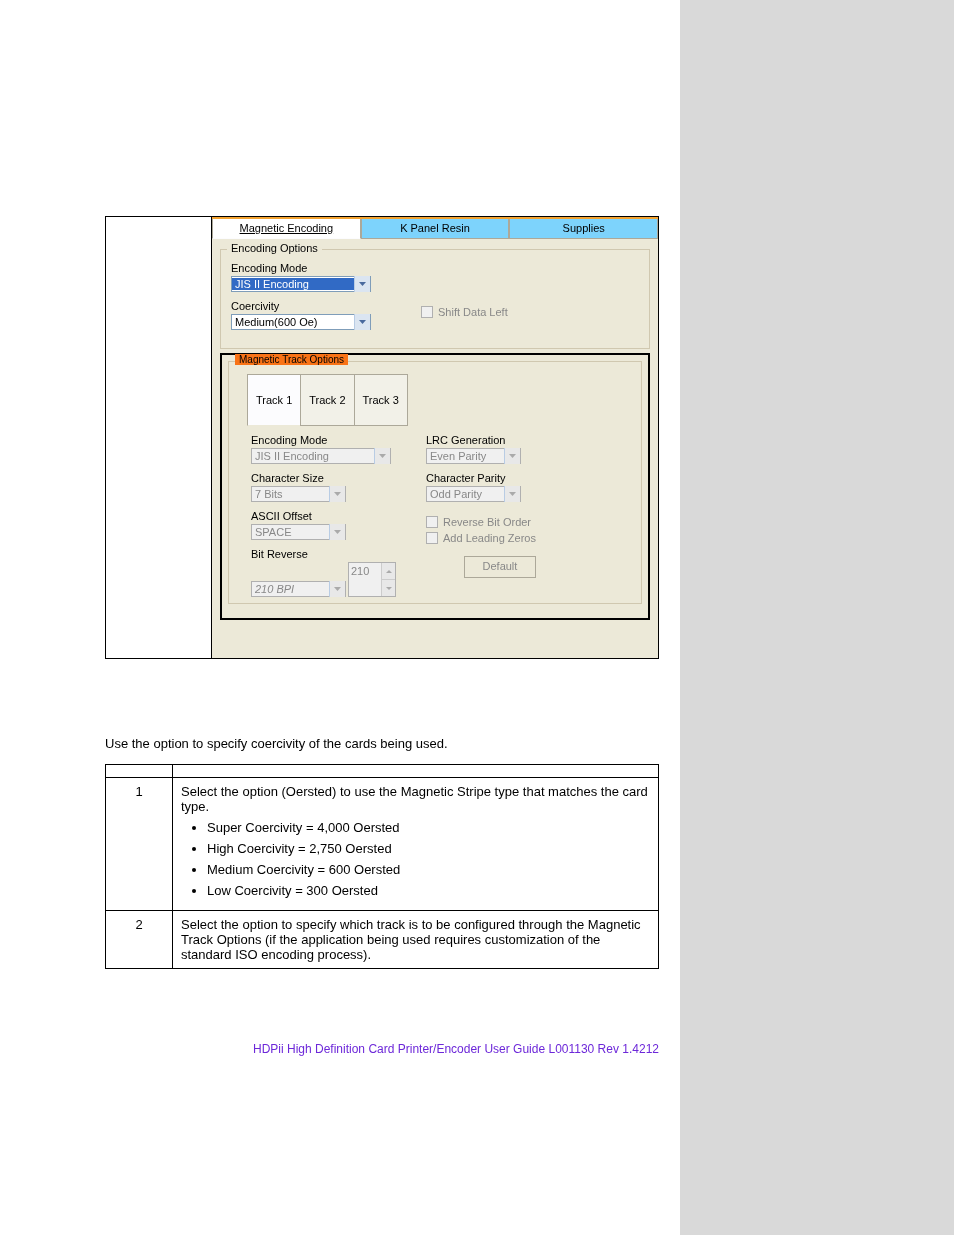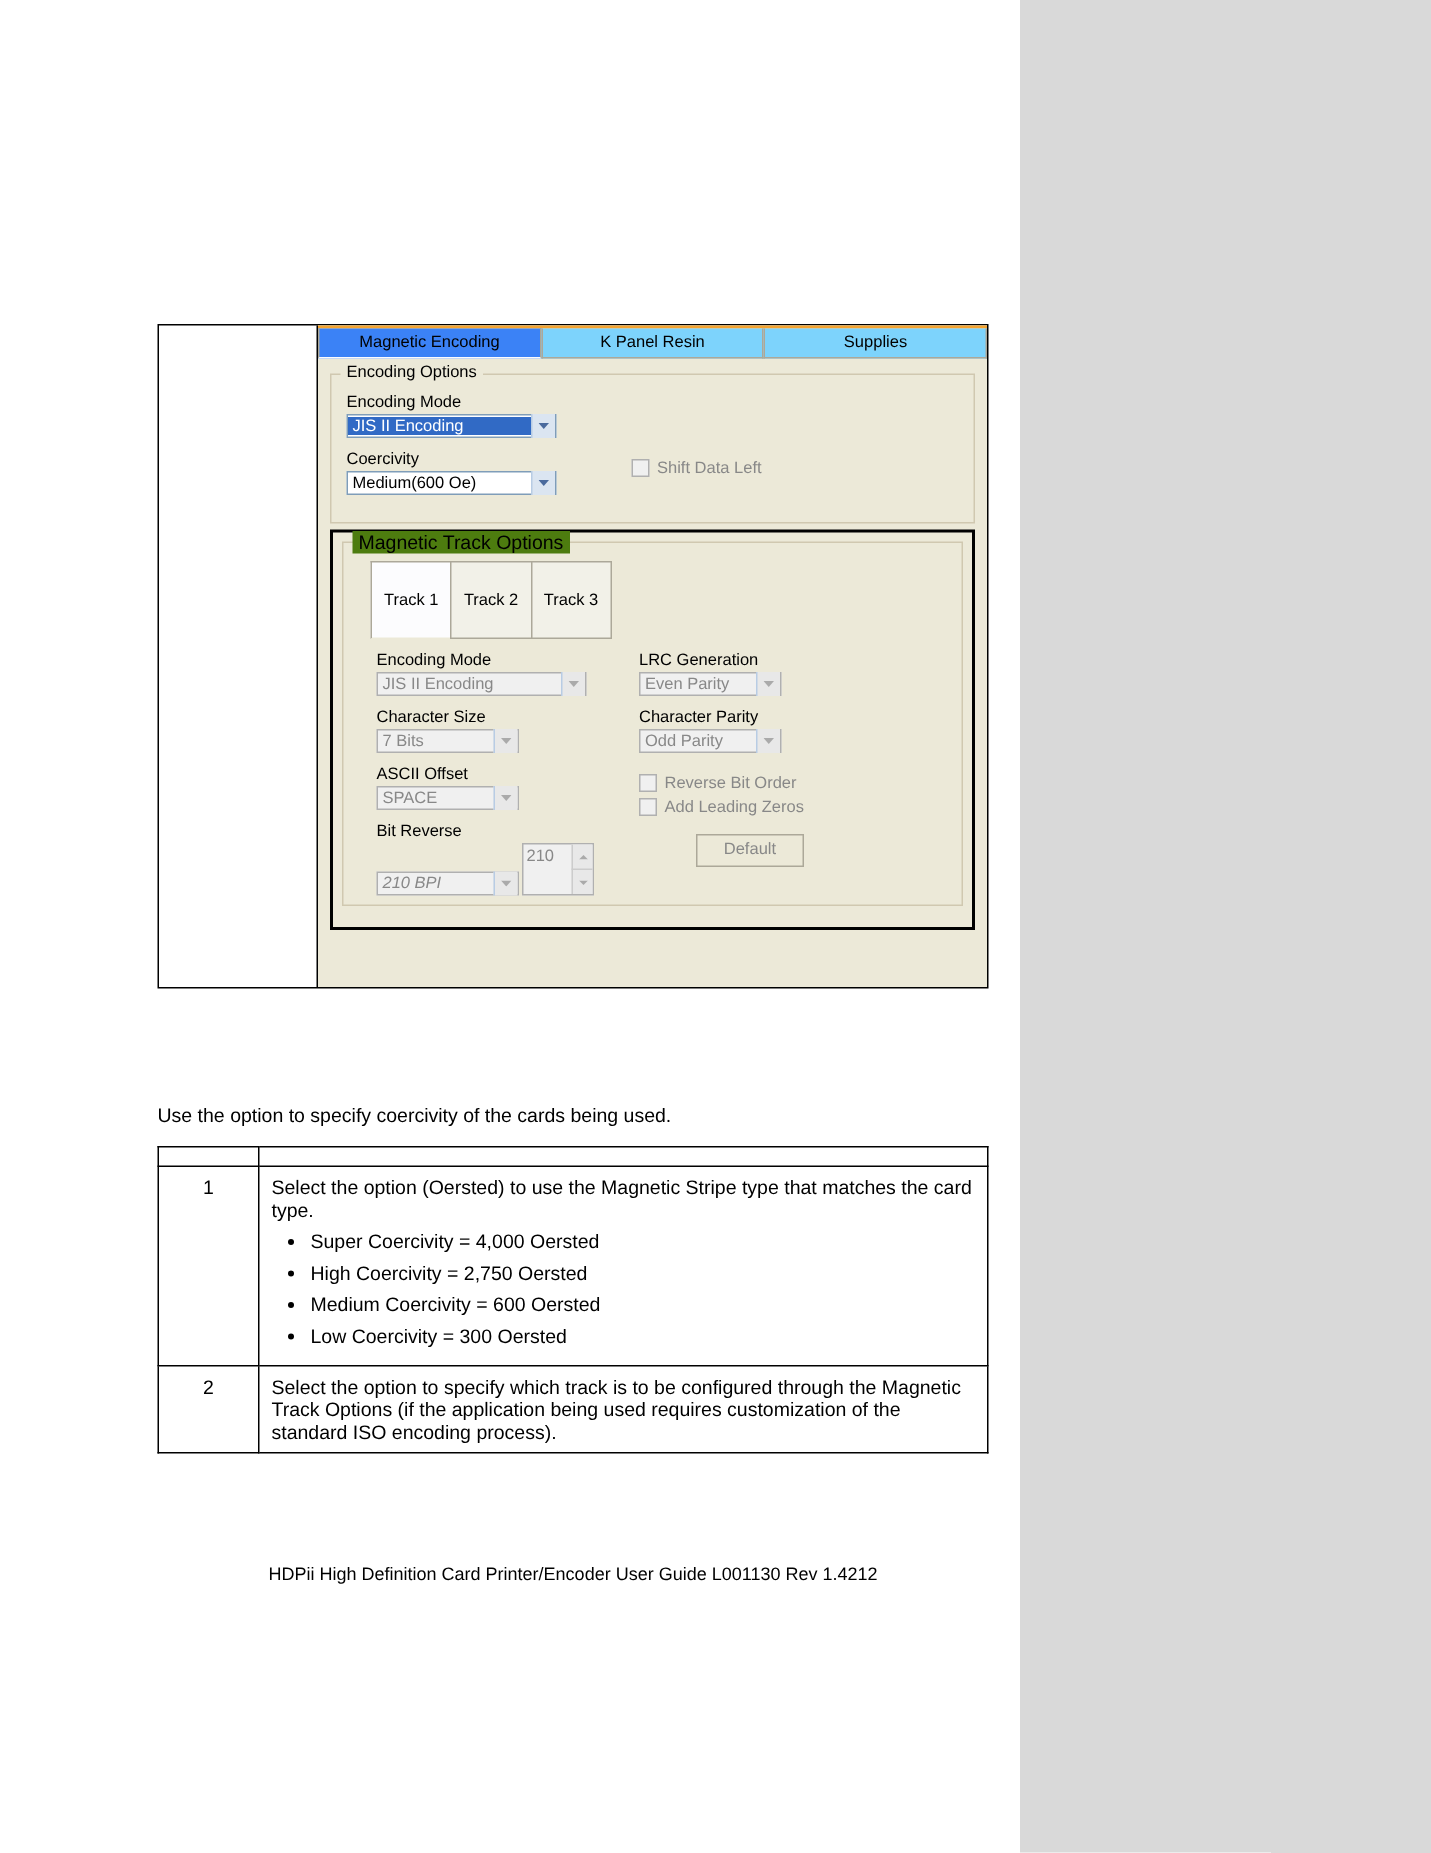"Magnetic Encoding" .dlg-tab.active { background: #3b82f6 -> #ffffff; text-decoration: none -> underline }
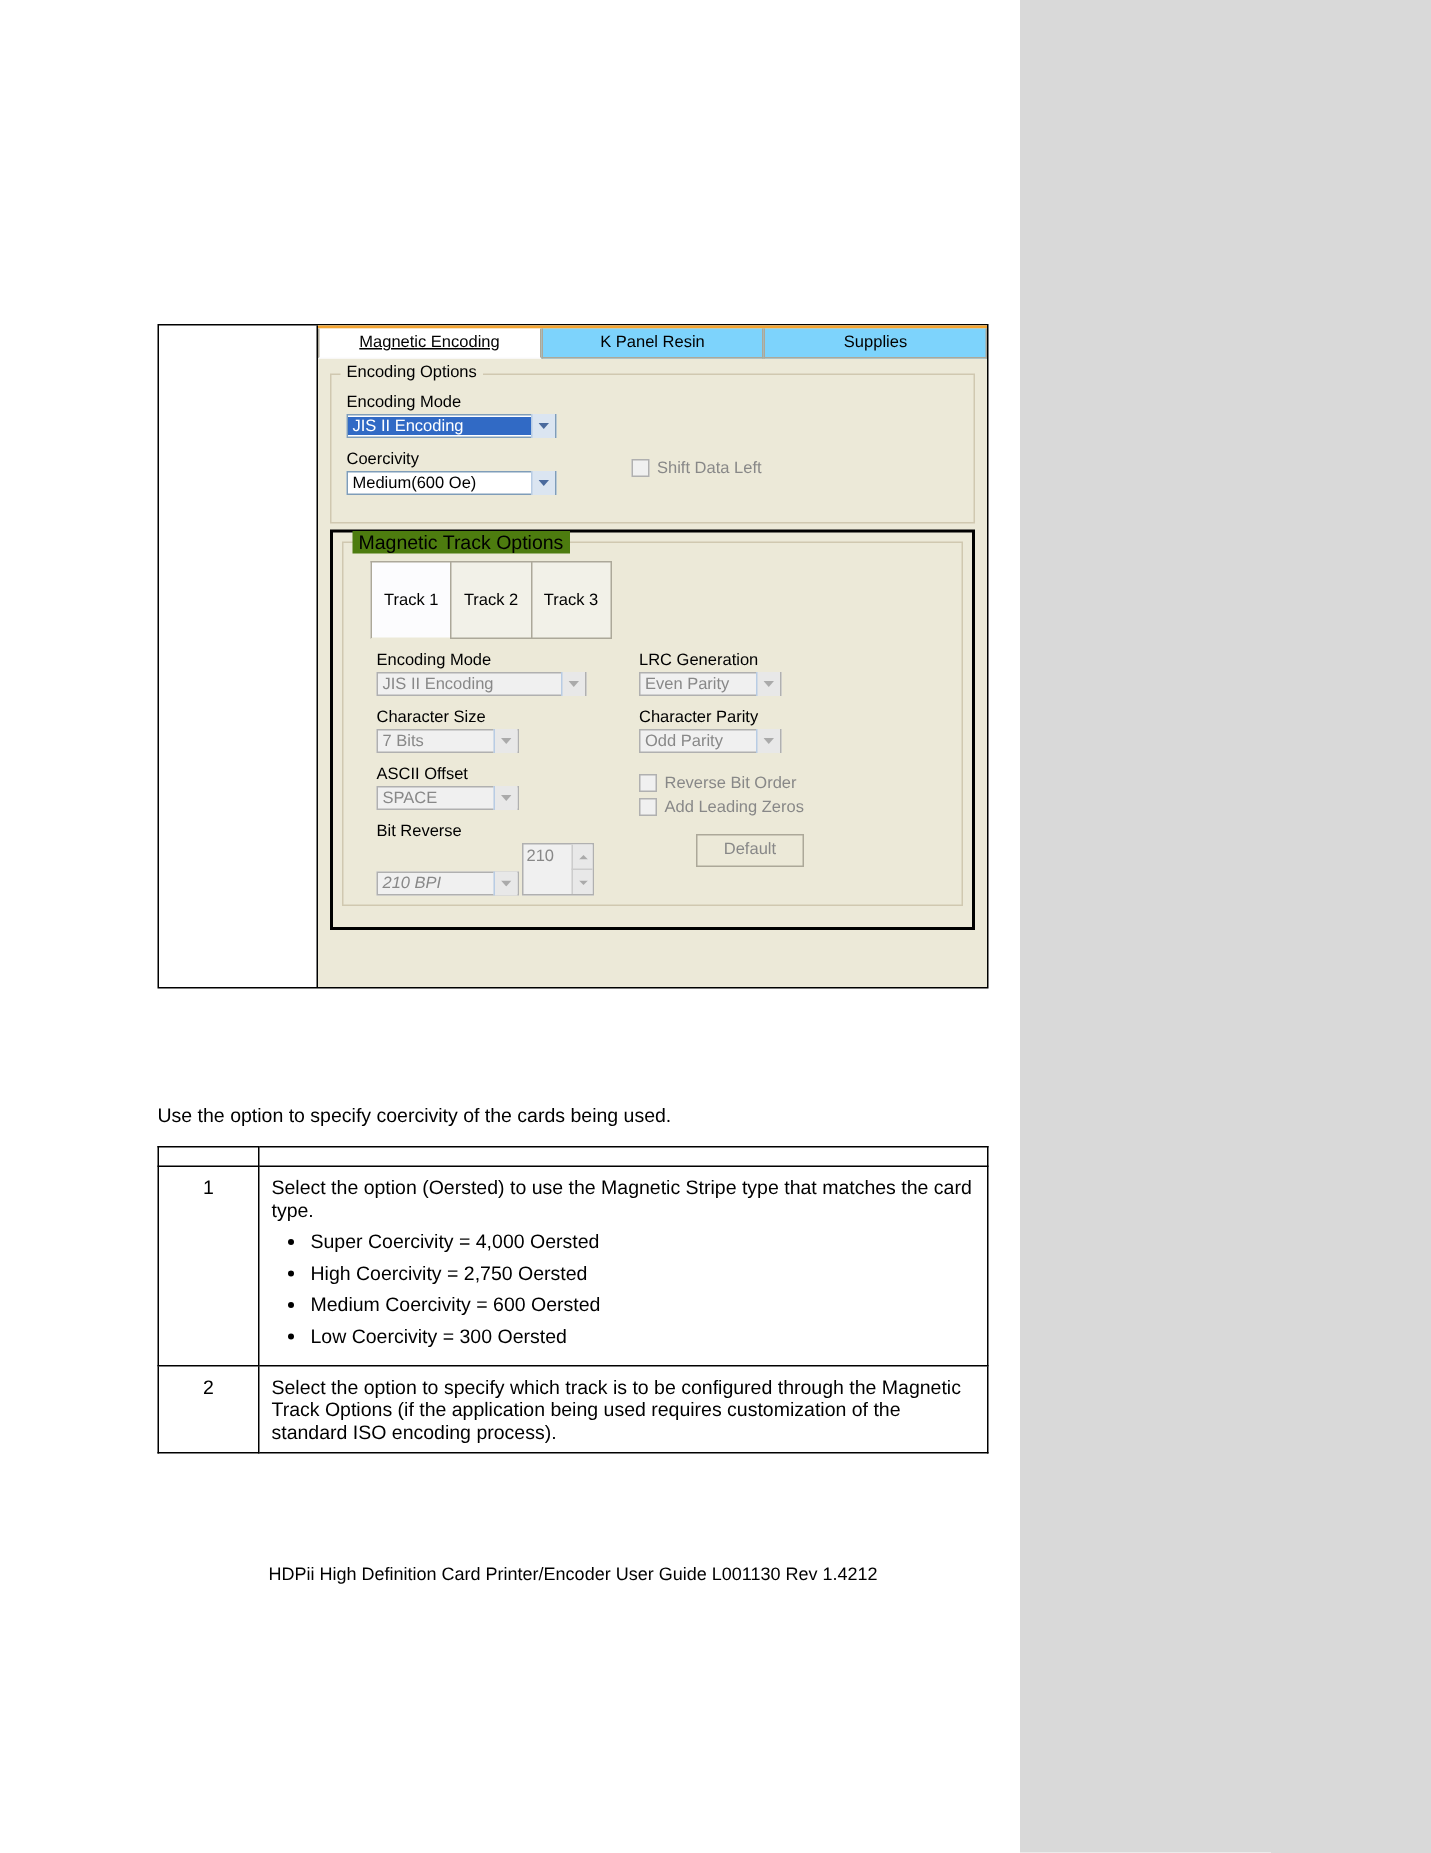"Magnetic Track Options" .track-group .gb-title { background: #4d7c0f -> #f97316; font-size: 13px -> 10px }
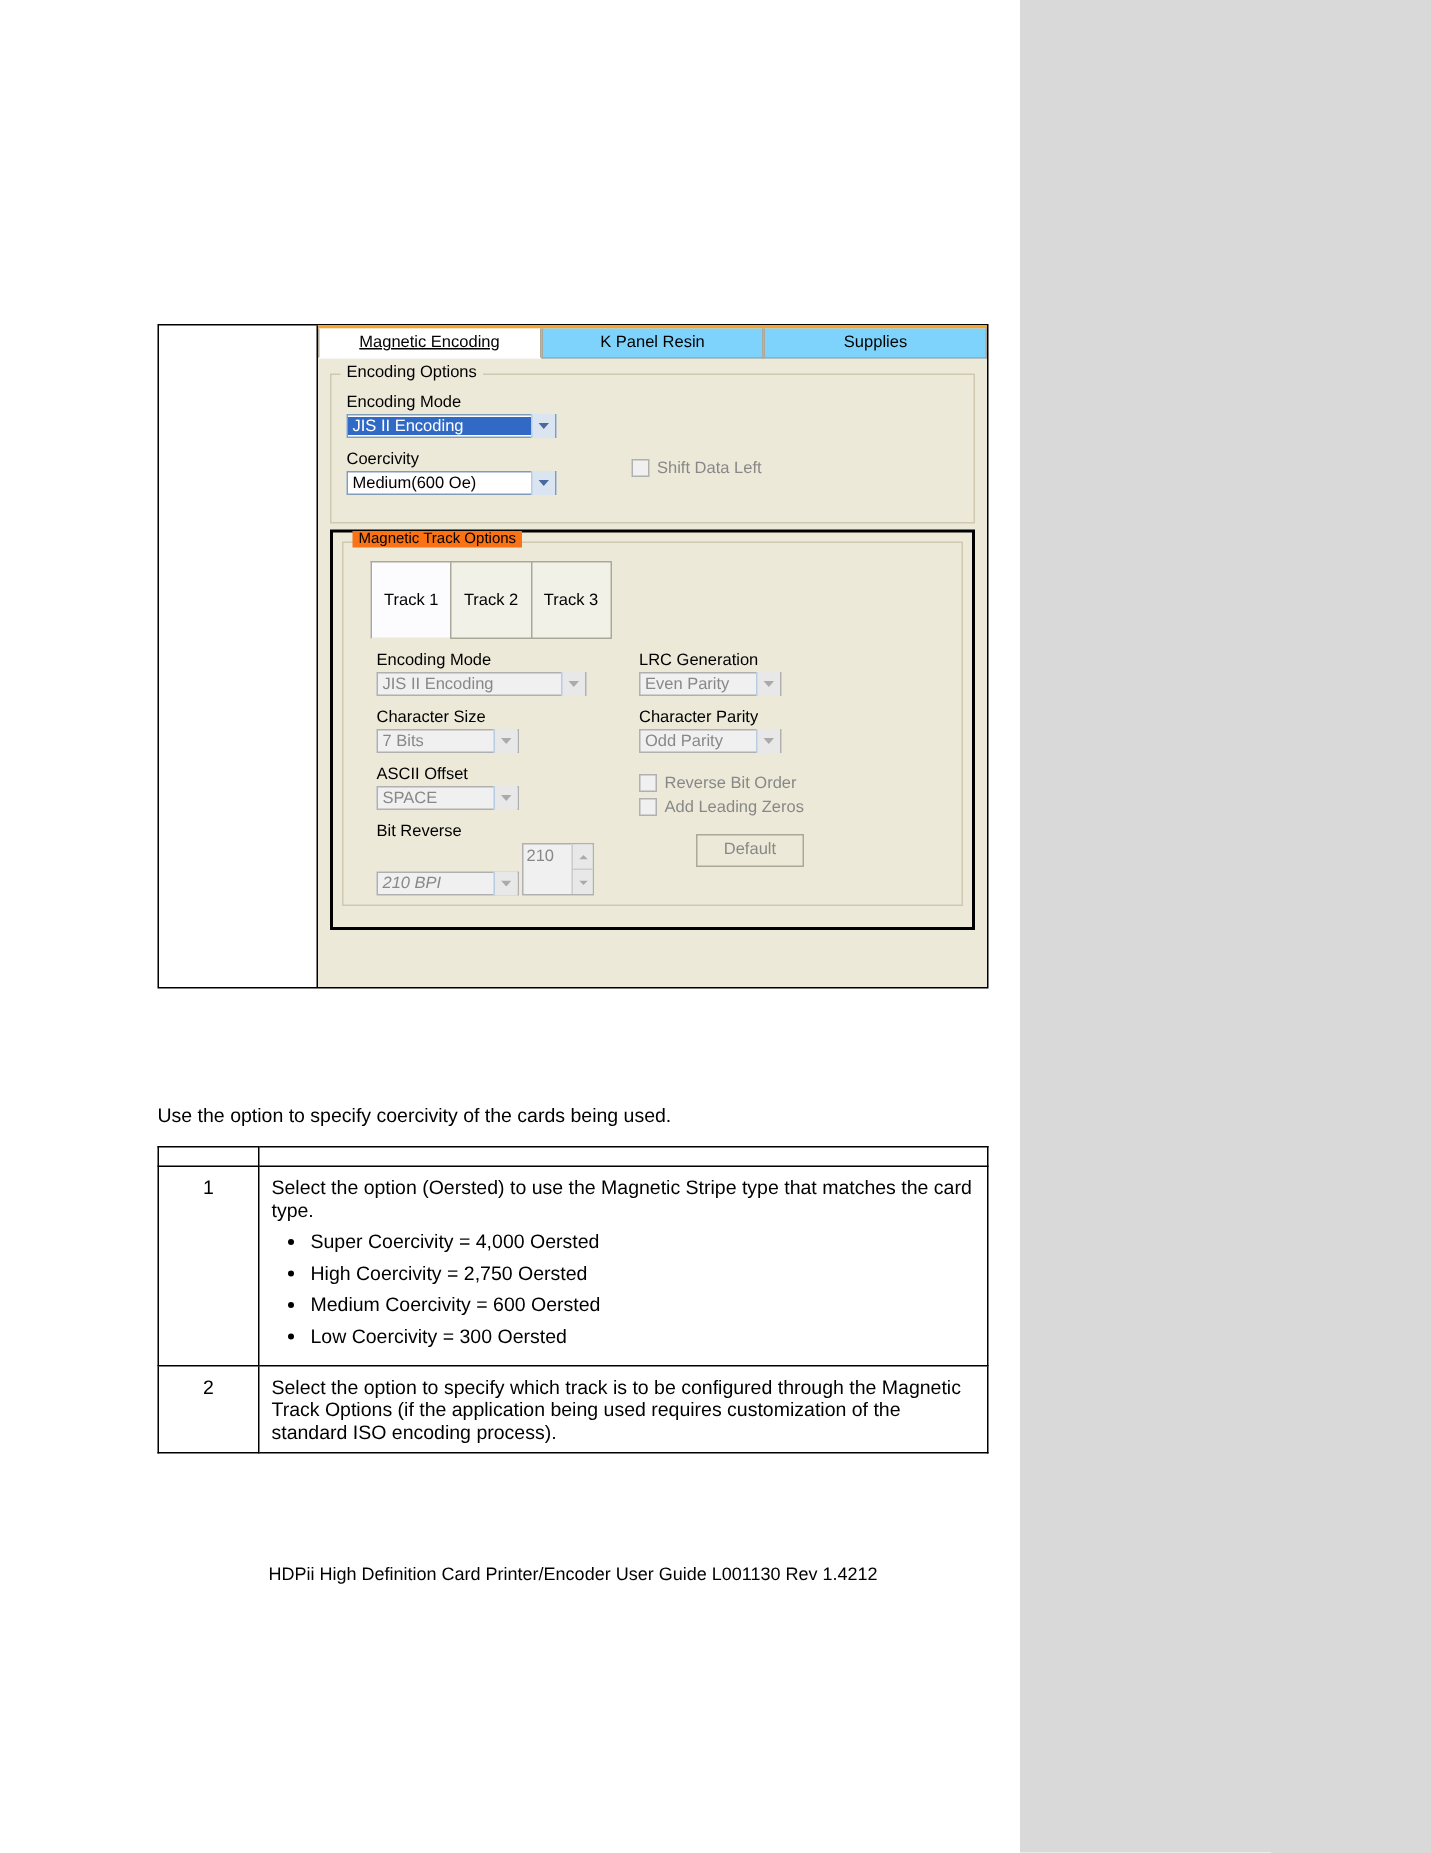"HDPii High Definition Card" .footer { color: #000000 -> #6d28d9; justify-content: center -> flex-end }
